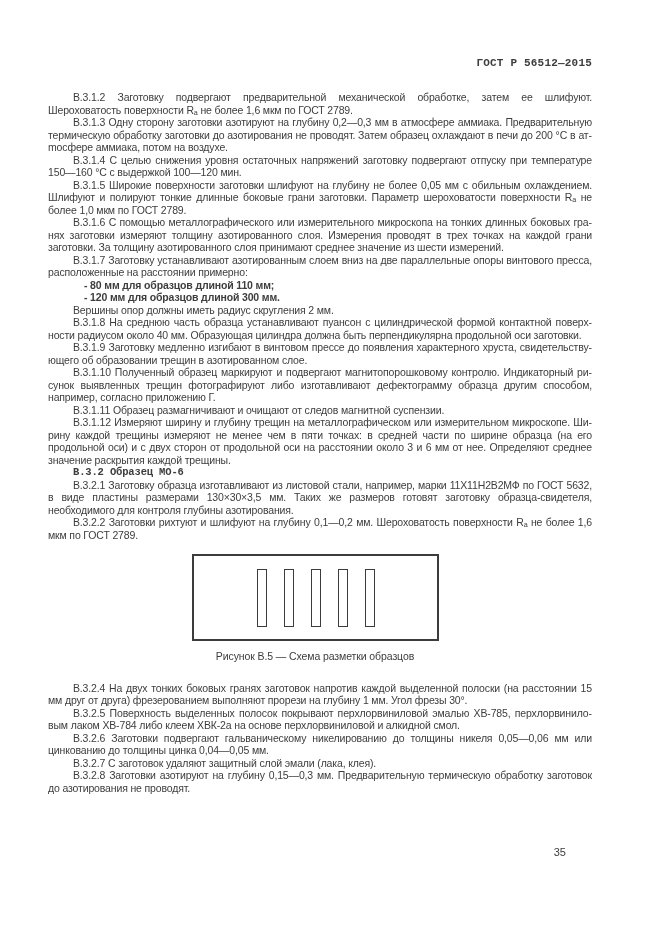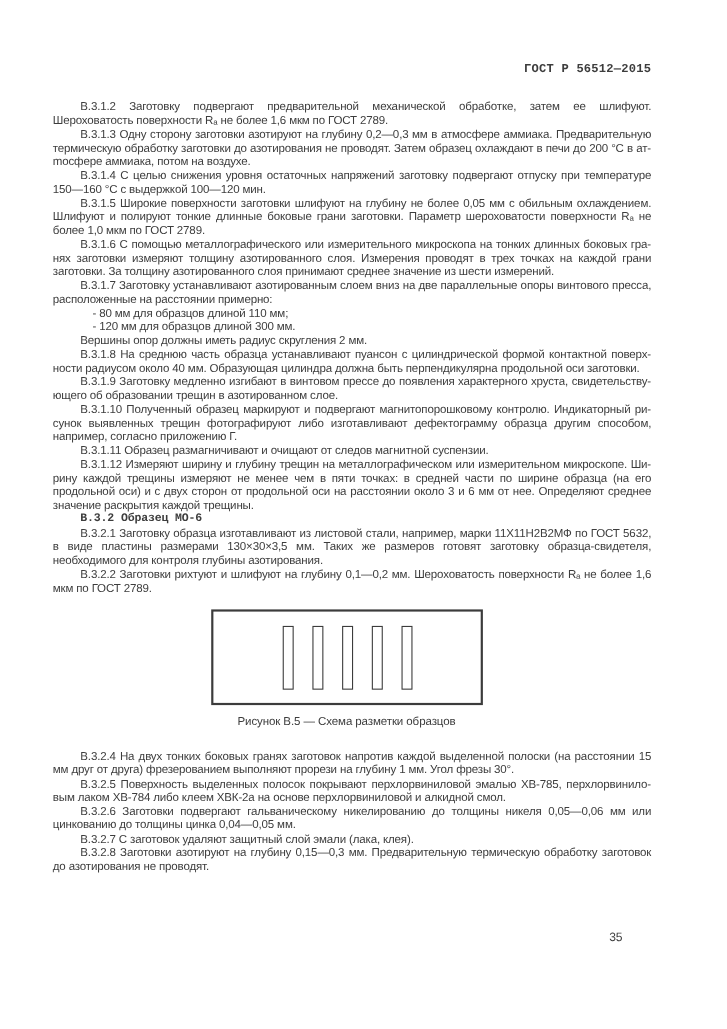"- 80 мм для образцов" .content p.dash { font-weight: none -> bold }
